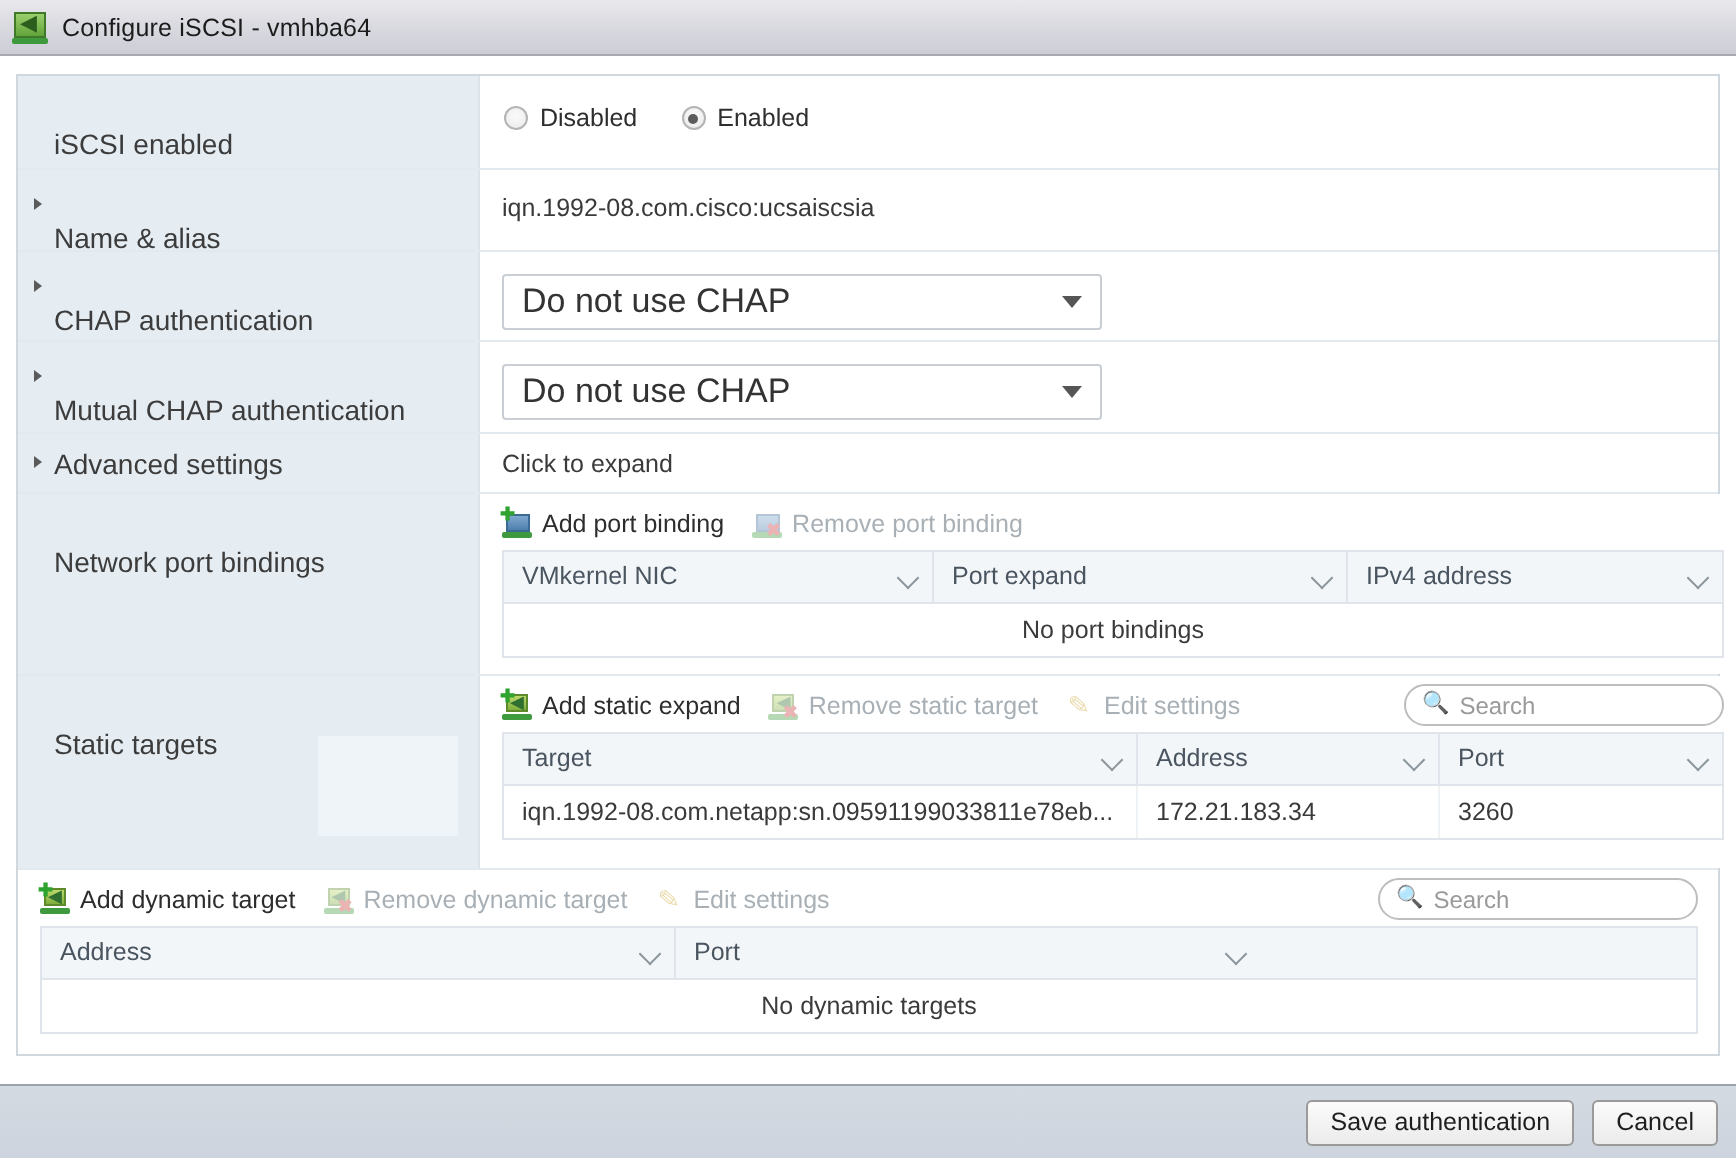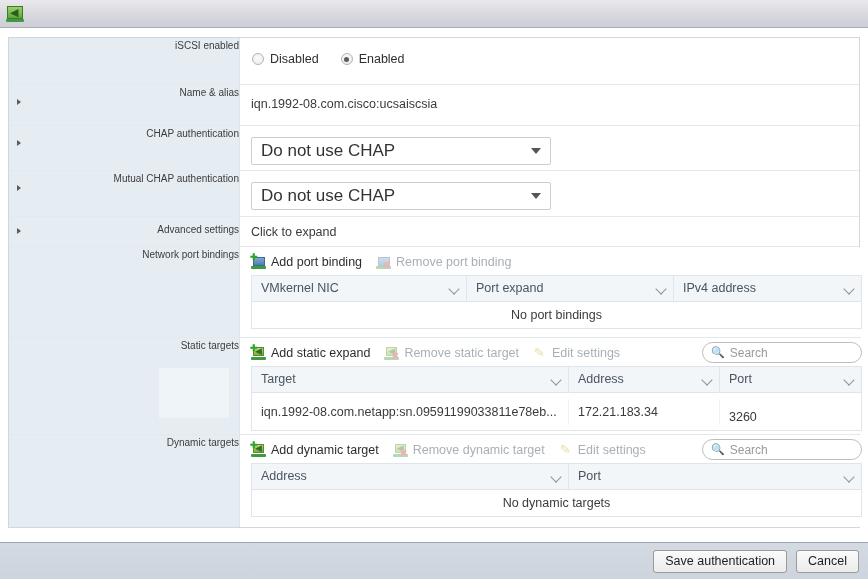"Configure iSCSI - vmhba64" div.titlebar-title { html: none -> <div>Configure iSCSI - vmhba64</div> }
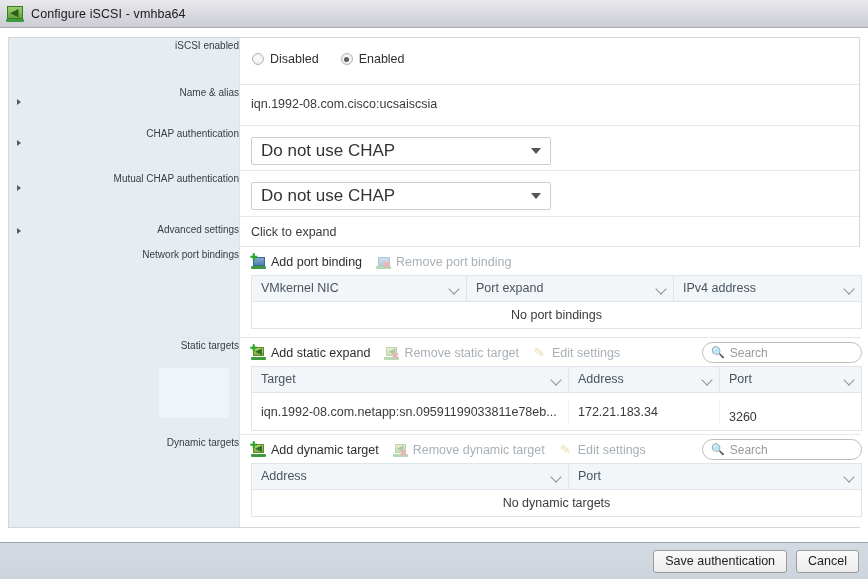"iSCSI enabled" .row-label { font-size: 10px -> 14px; padding: 2px 0 0 18px -> 26px 0 0 18px; text-align: right -> none }
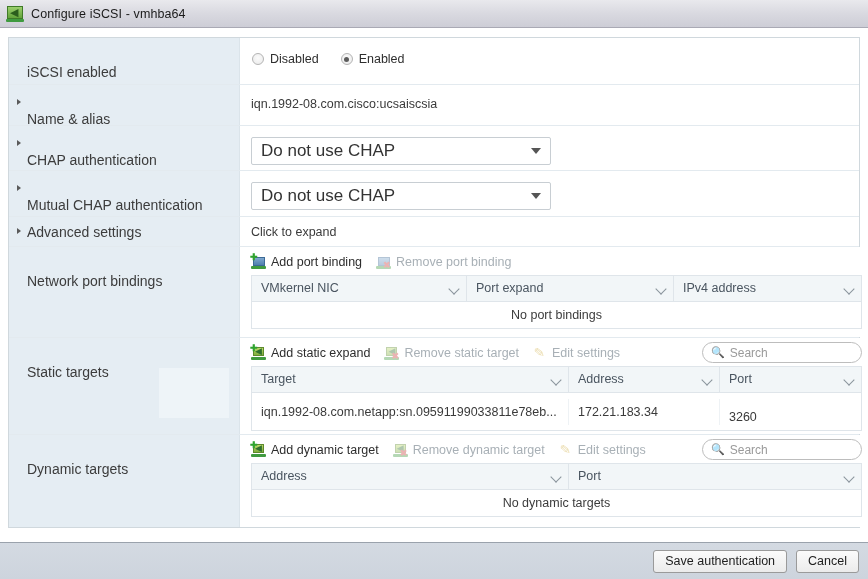"3260" .gc:last-child { margin-top: 11px -> none }
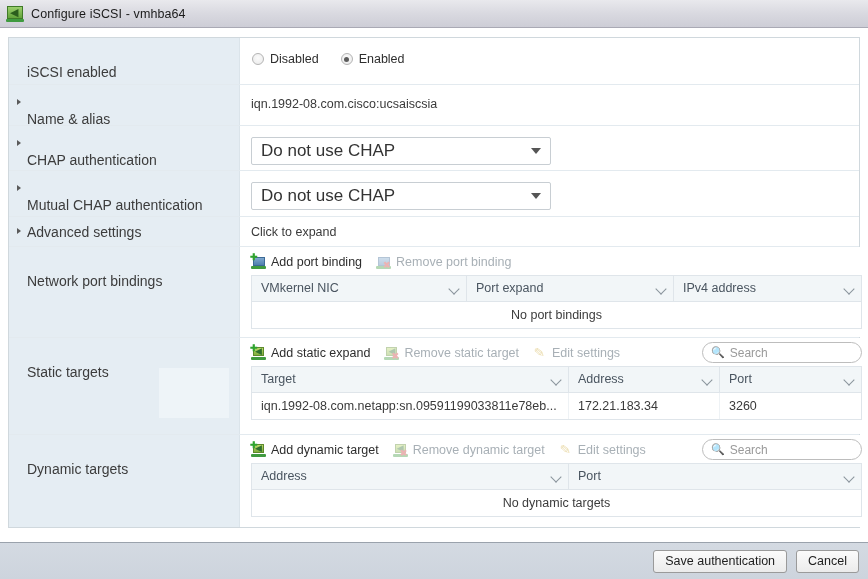"Dynamic targets" div.row-label { html: <div> <span>Dynamic targets</span> </div> -> none }
